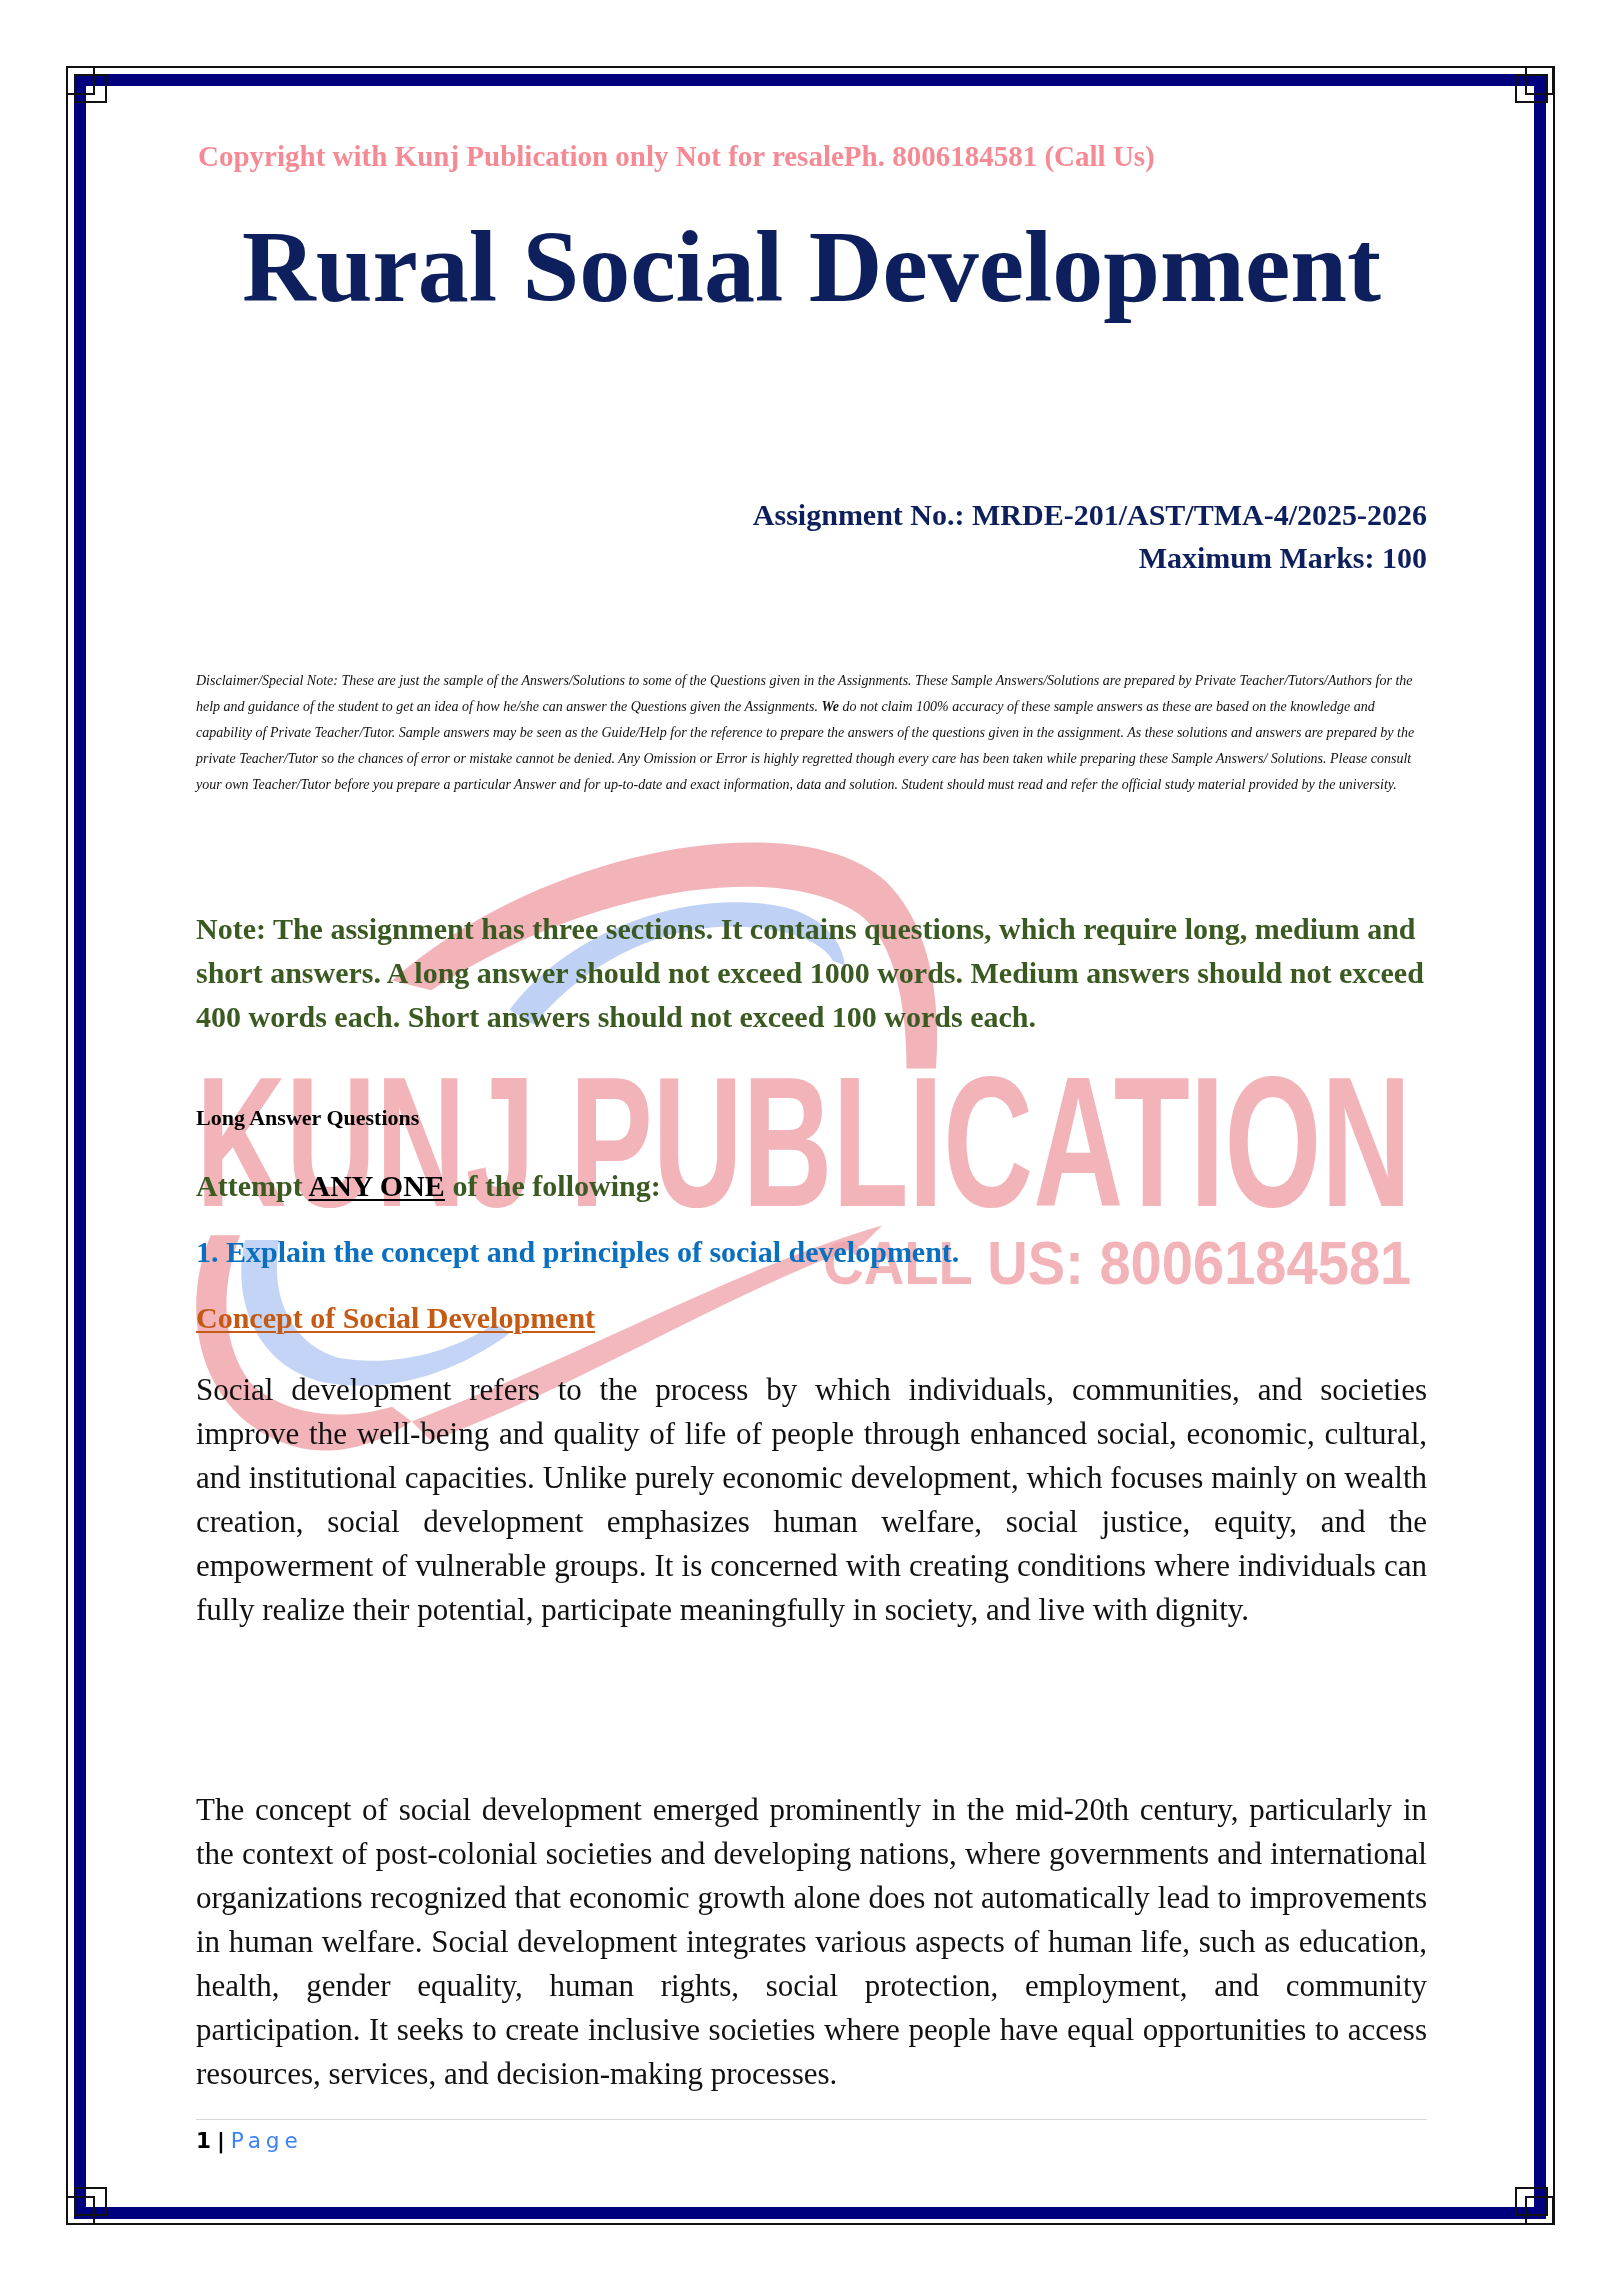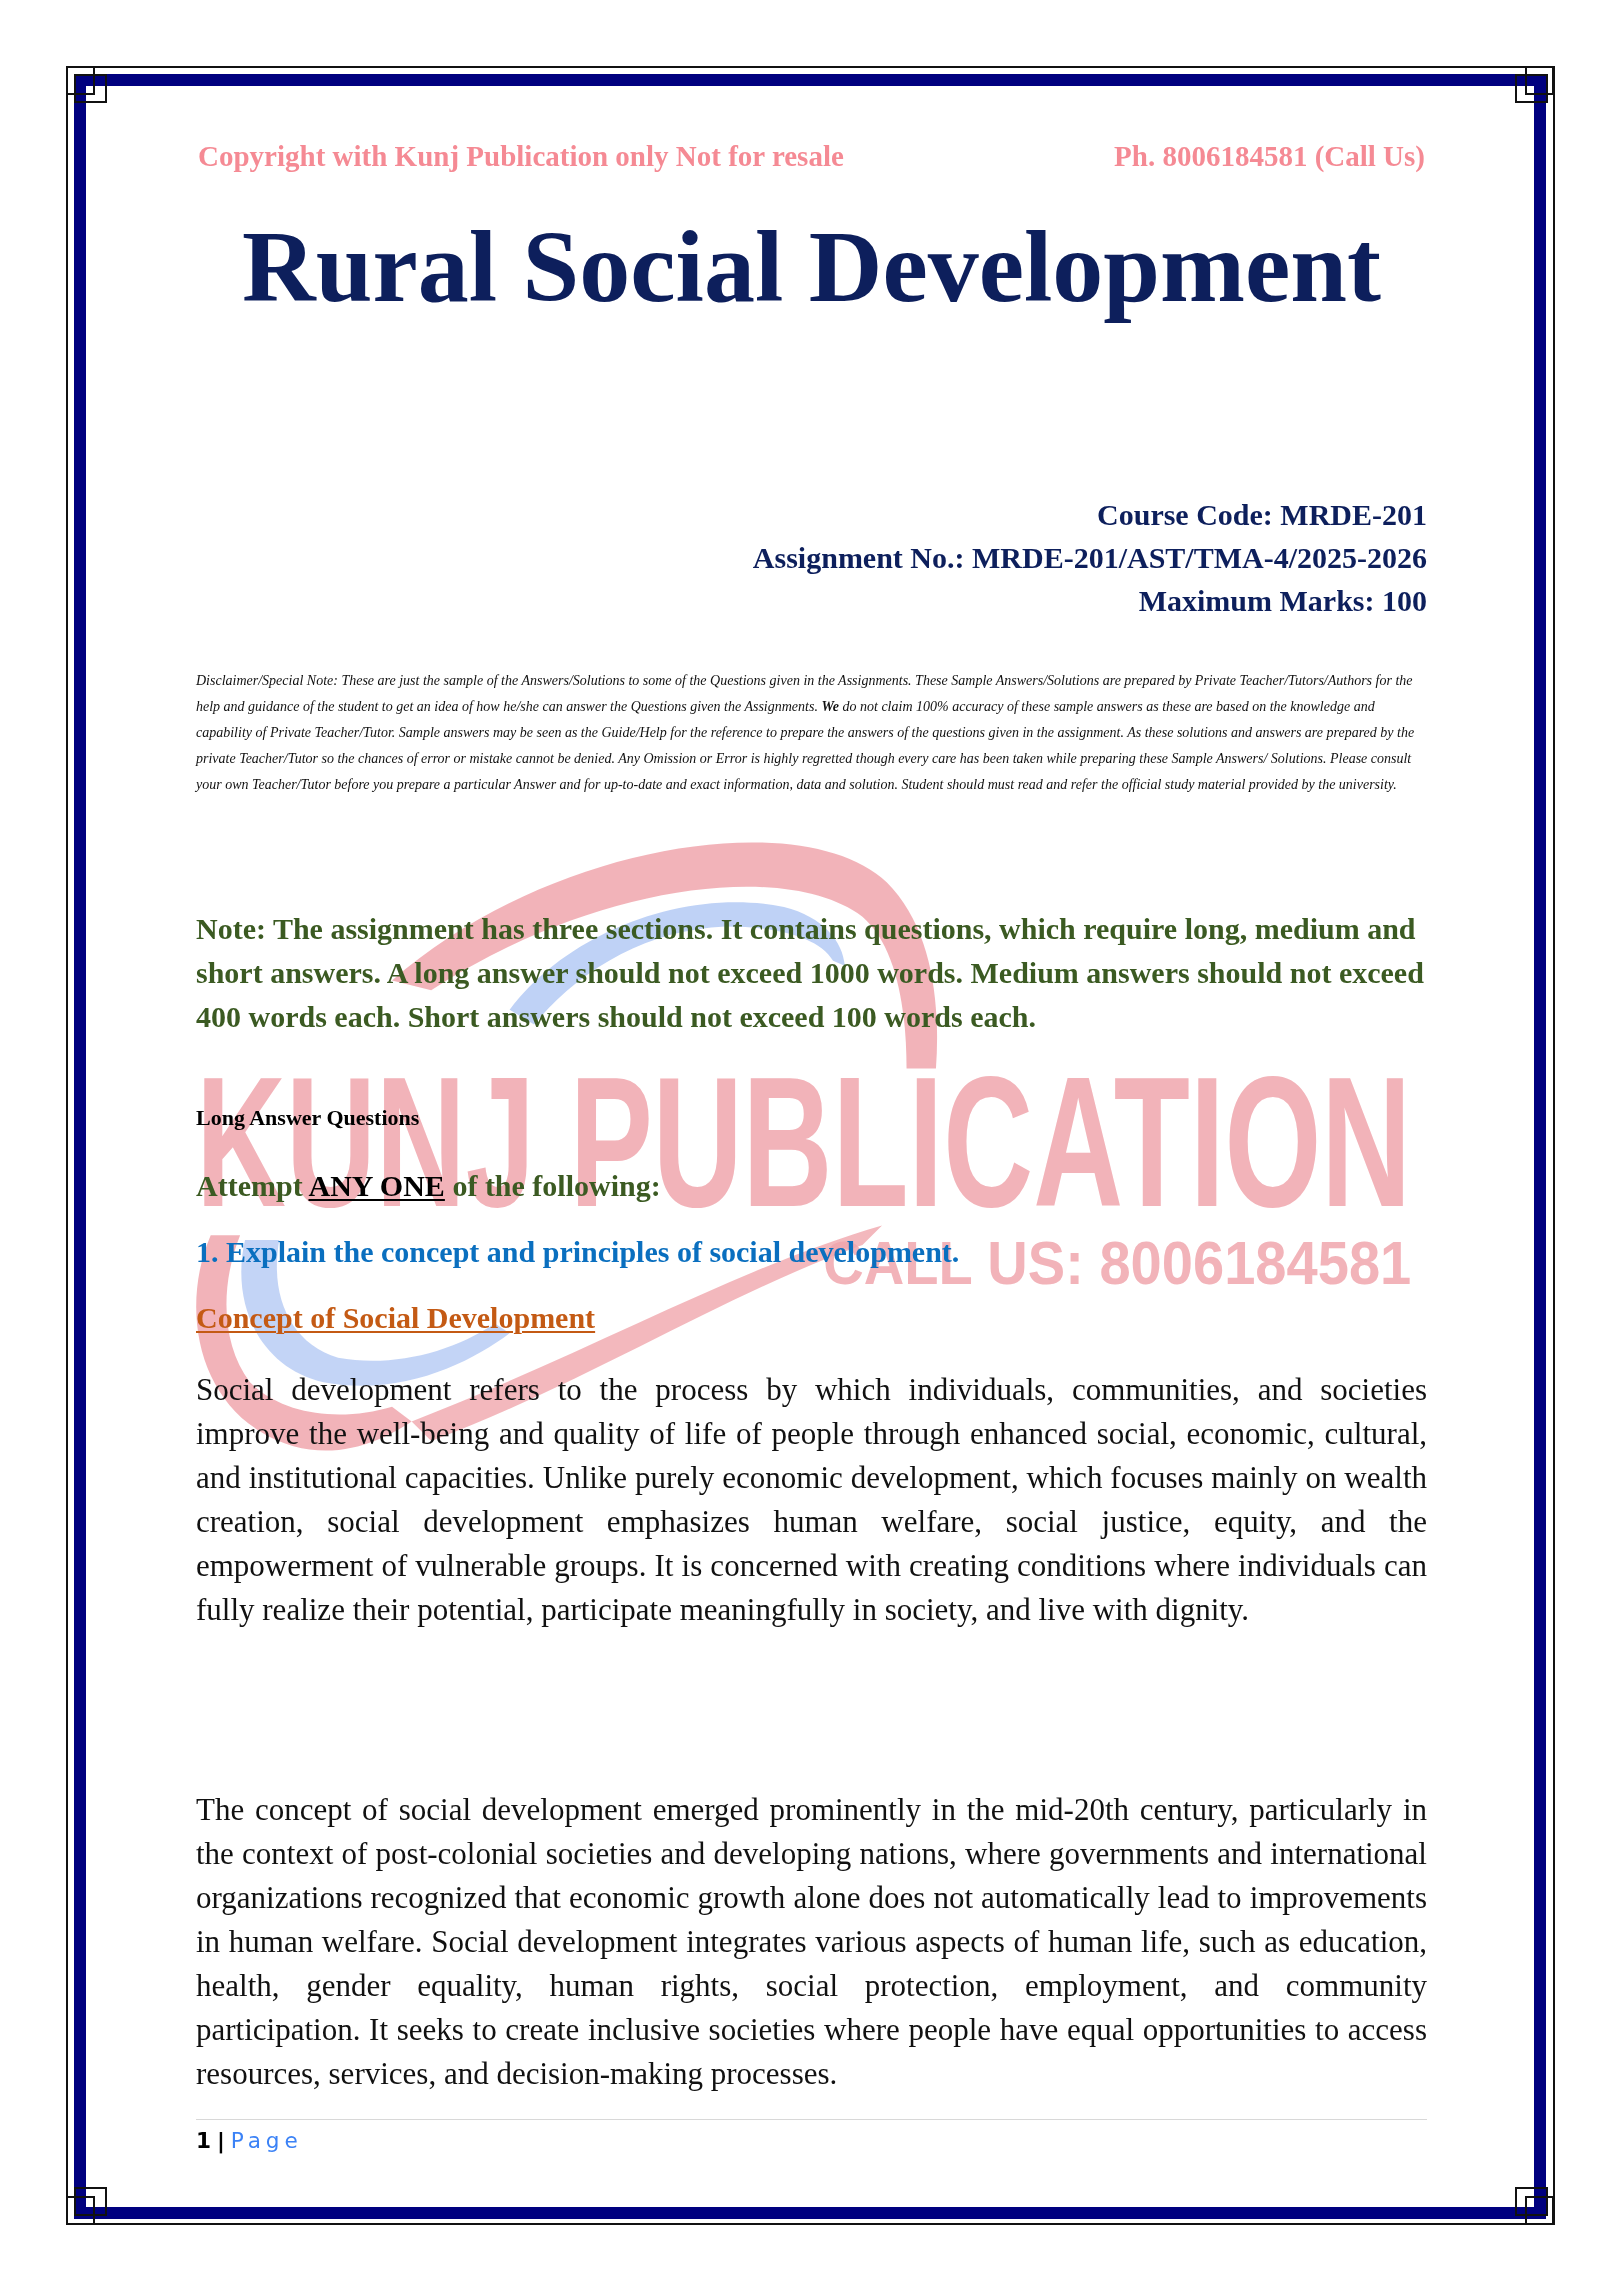"Copyright with Kunj Publication only" .copyright { justify-content: space-between -> none }
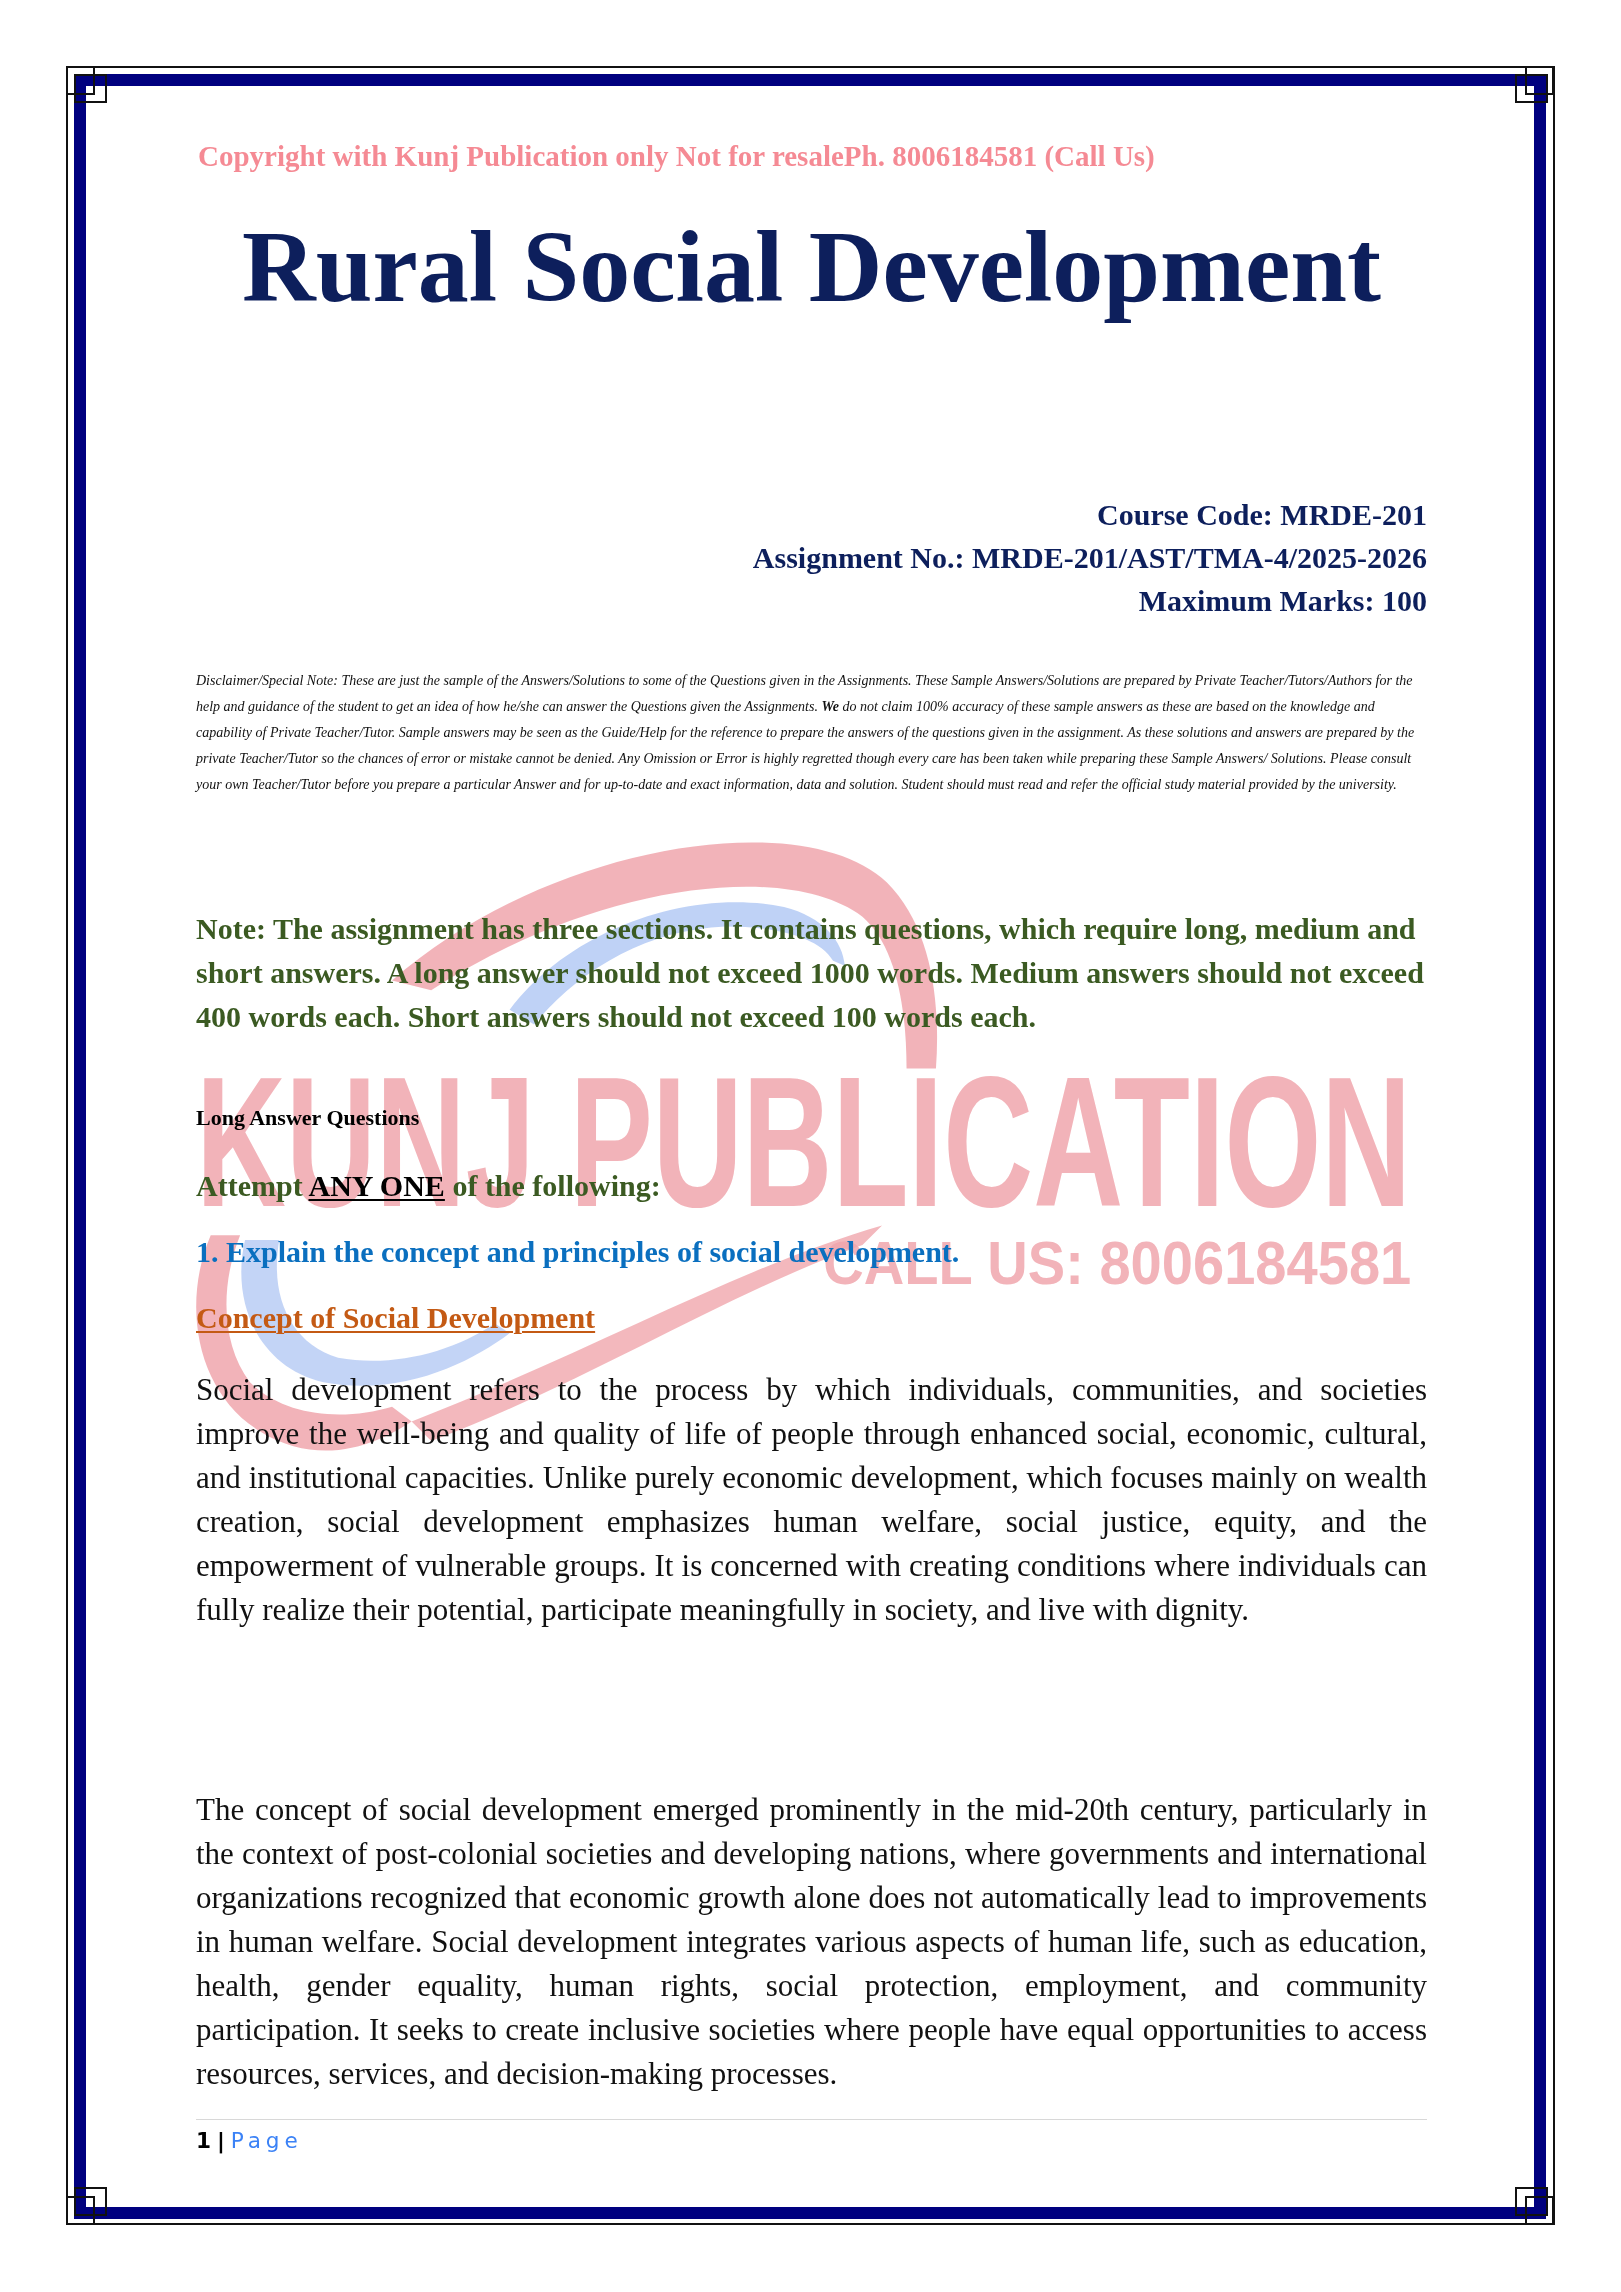"Course Code: MRDE-201" div { html: <div>Course Code: MRDE-201</div> -> none }
